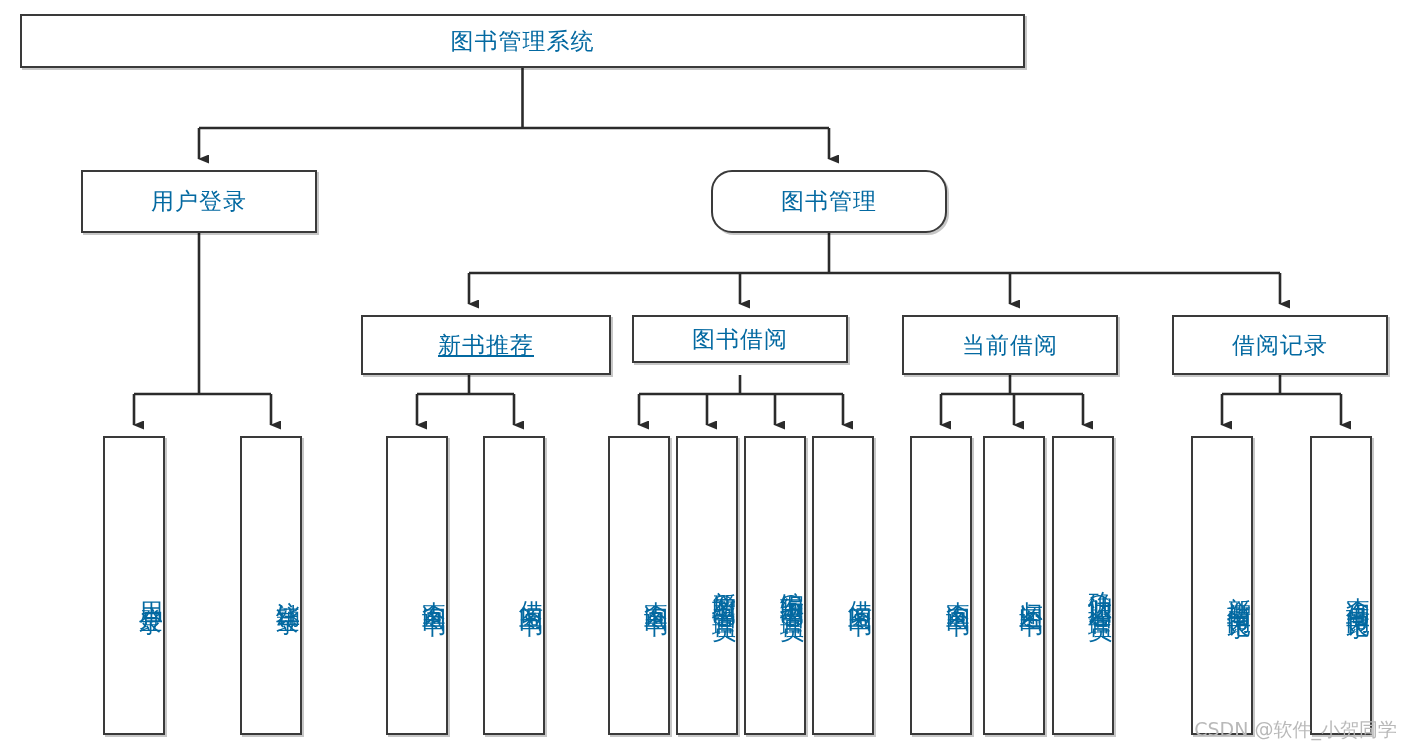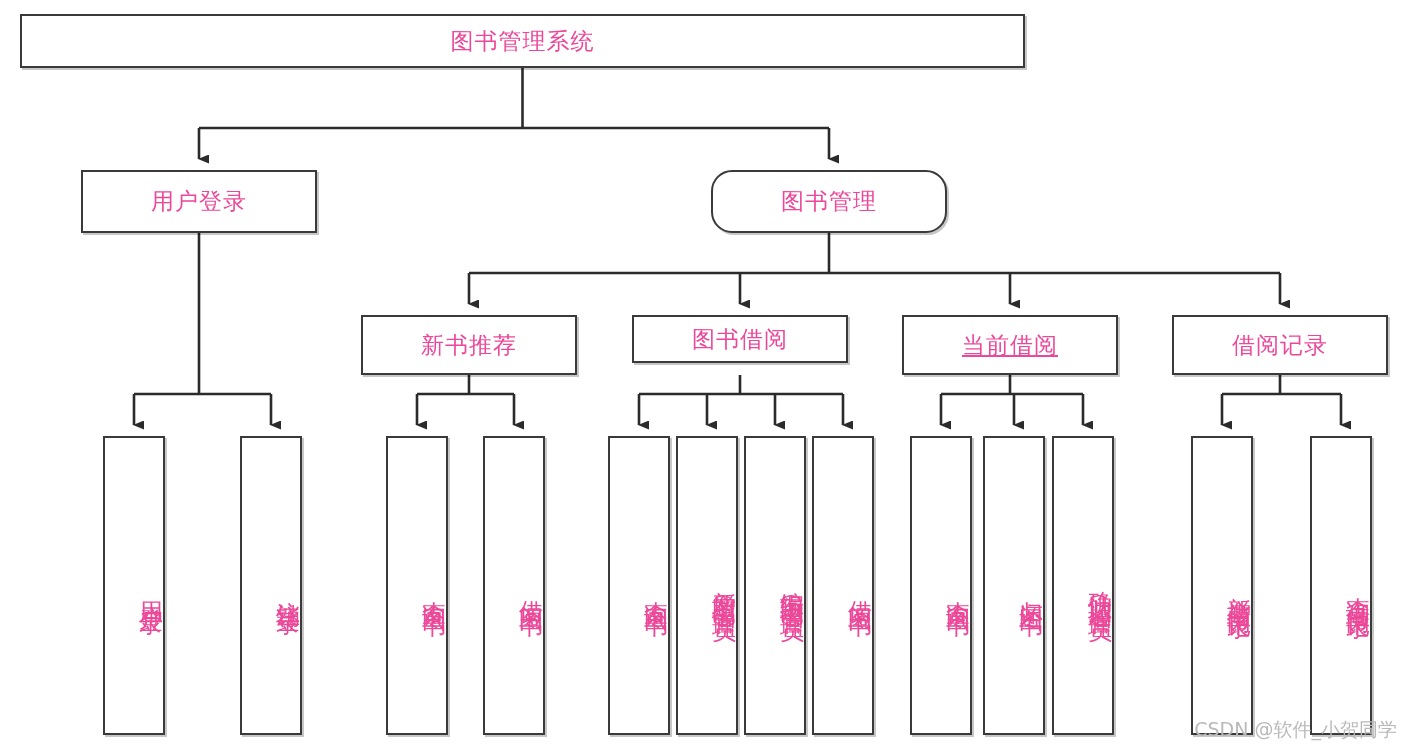"图书管理系统" .node { color: #ec4899 -> #0369a1 }
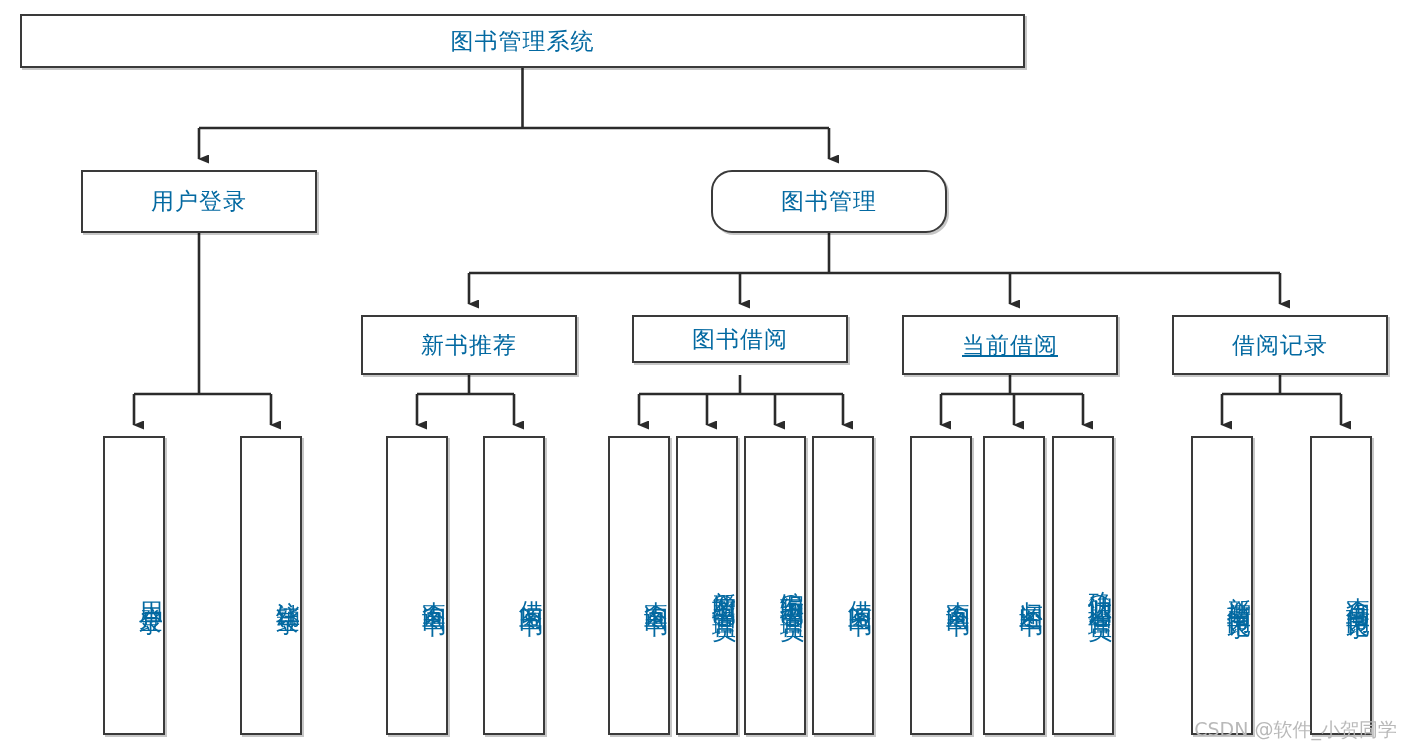"新书推荐" div.node { text-decoration: none -> underline; width: 216px -> 250px }
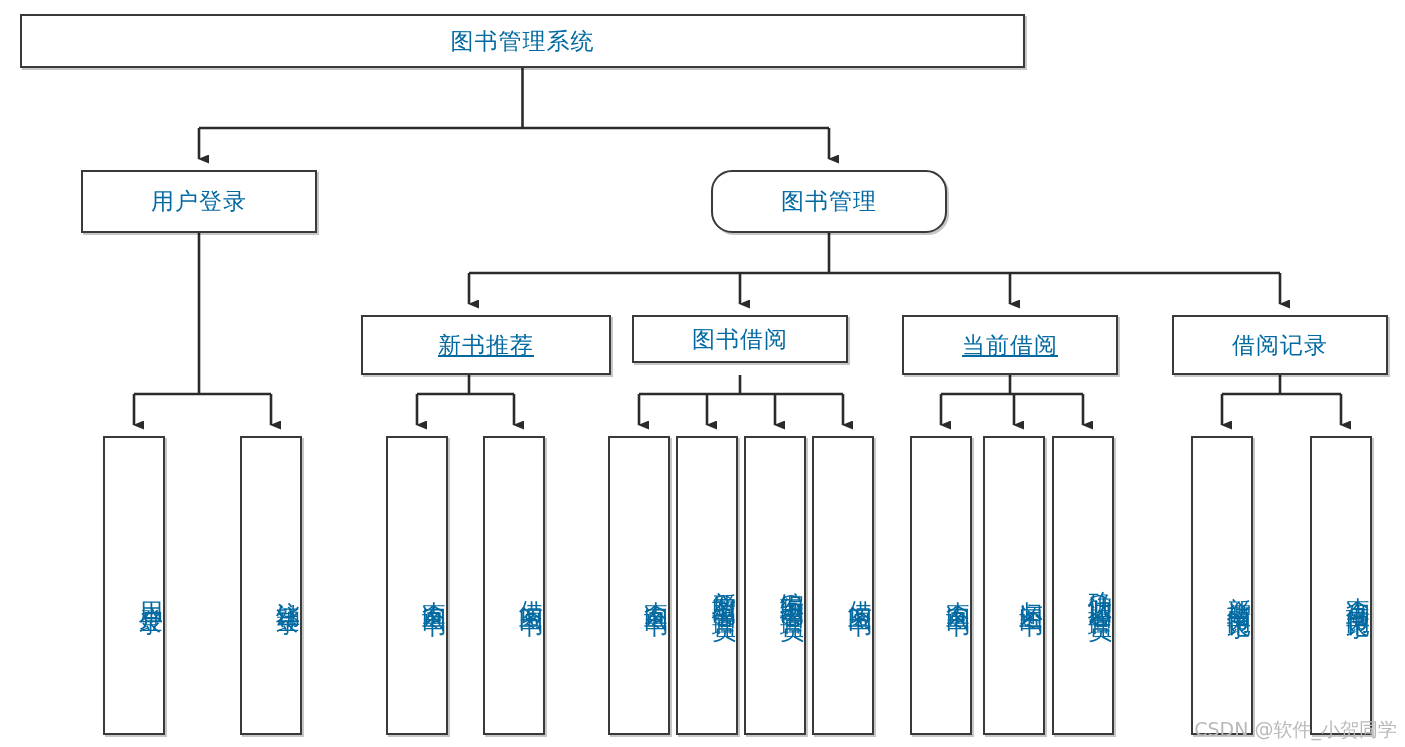"当前借阅" div.node { text-decoration: underline -> none }
